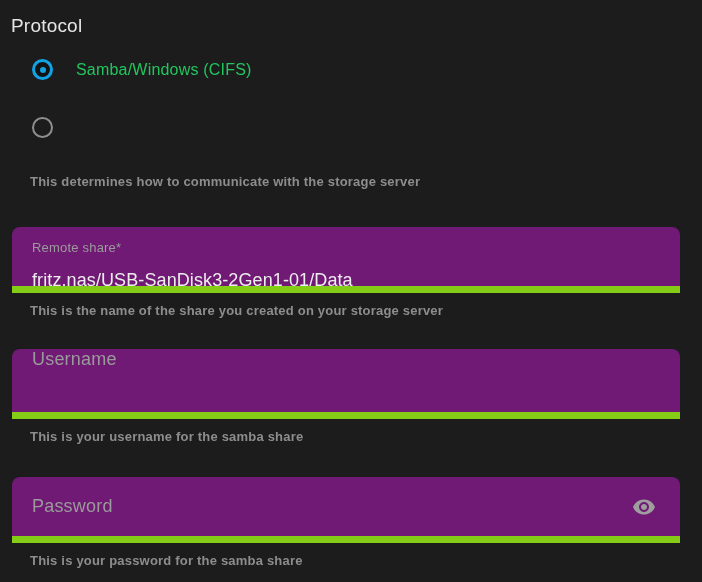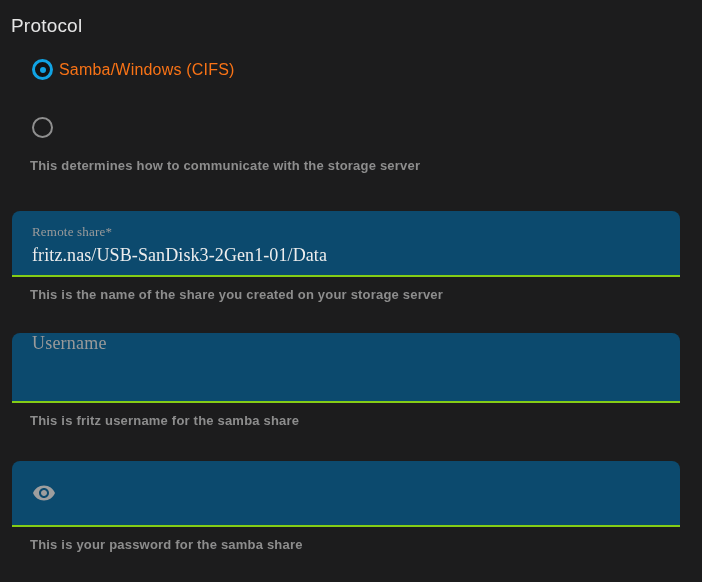"Samba/Windows (CIFS)" .radio-label { color: #f97316 -> #22c55e; margin-left: 6px -> 23px }
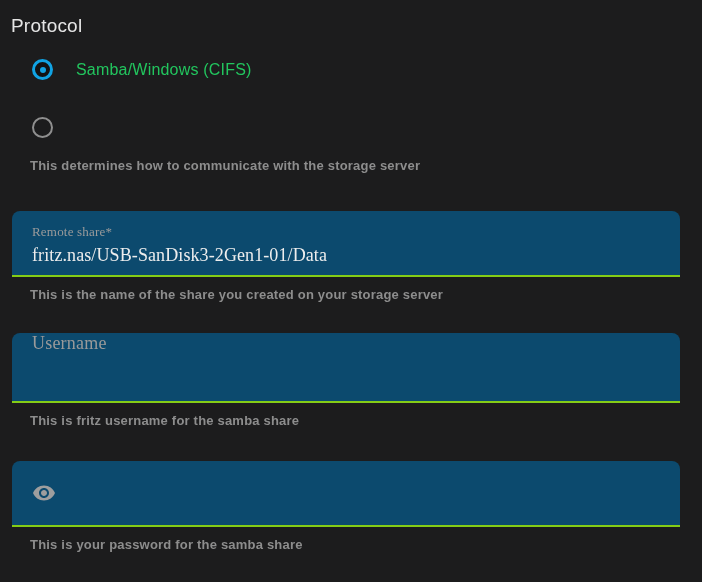"This determines how to communicate" .protocol-helper { margin-top: 20px -> 36px }
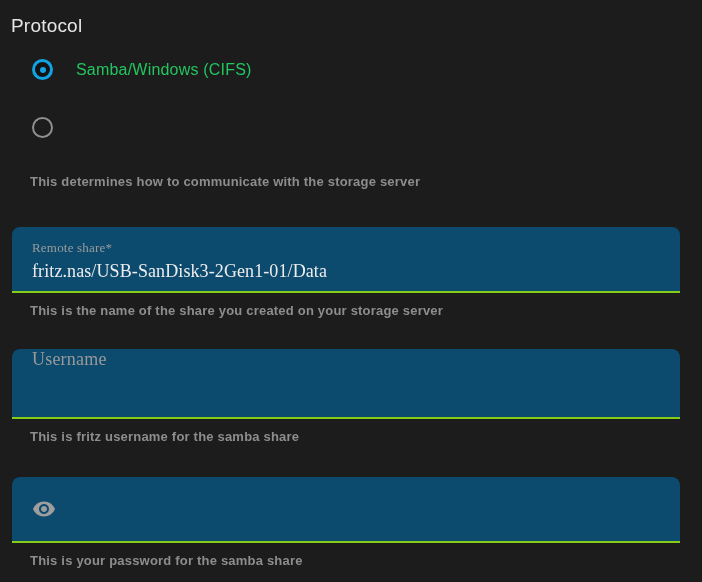"Remote share*" .field { background: #0c4a6e -> #701a75; border-bottom: 2px solid #84cc16 -> 7px solid #84cc16; font-family: Liberation Serif, serif -> none }
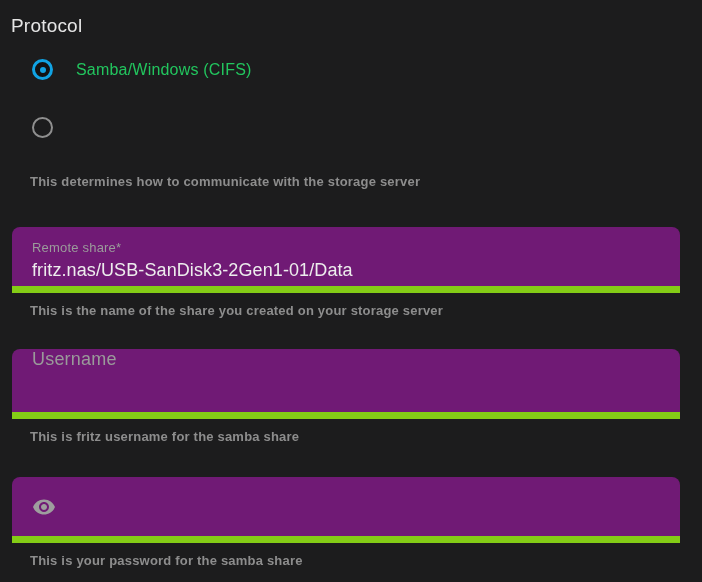"fritz.nas/USB-SanDisk3-2Gen1-01/Data" .field-value { margin-top: 5px -> 15px }
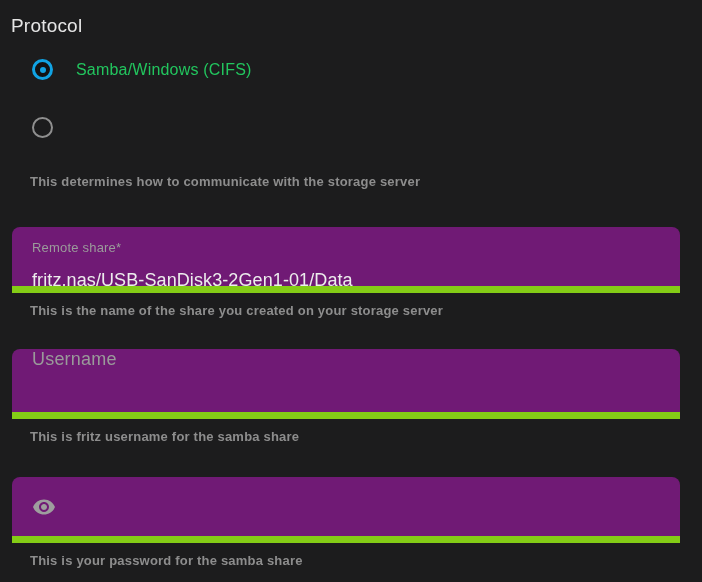"This is fritz username for" div.helper-text { text: fritz -> your }
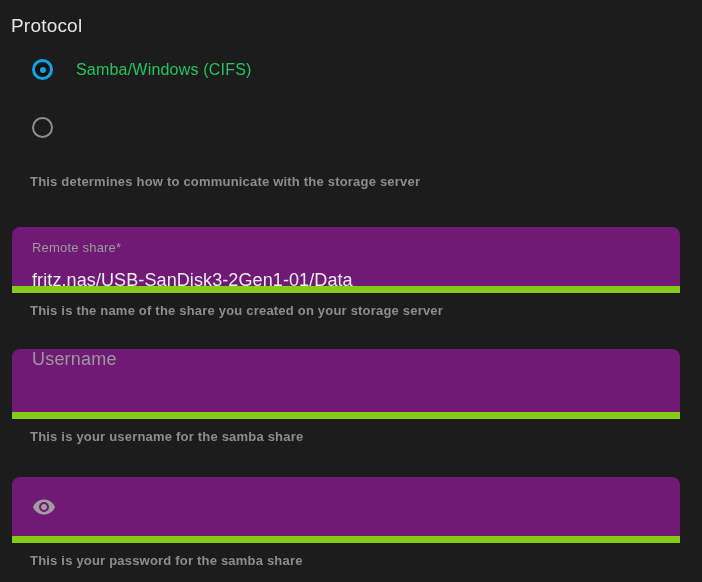"Password" div.floating-label { html: none -> <div>Password</div> }
